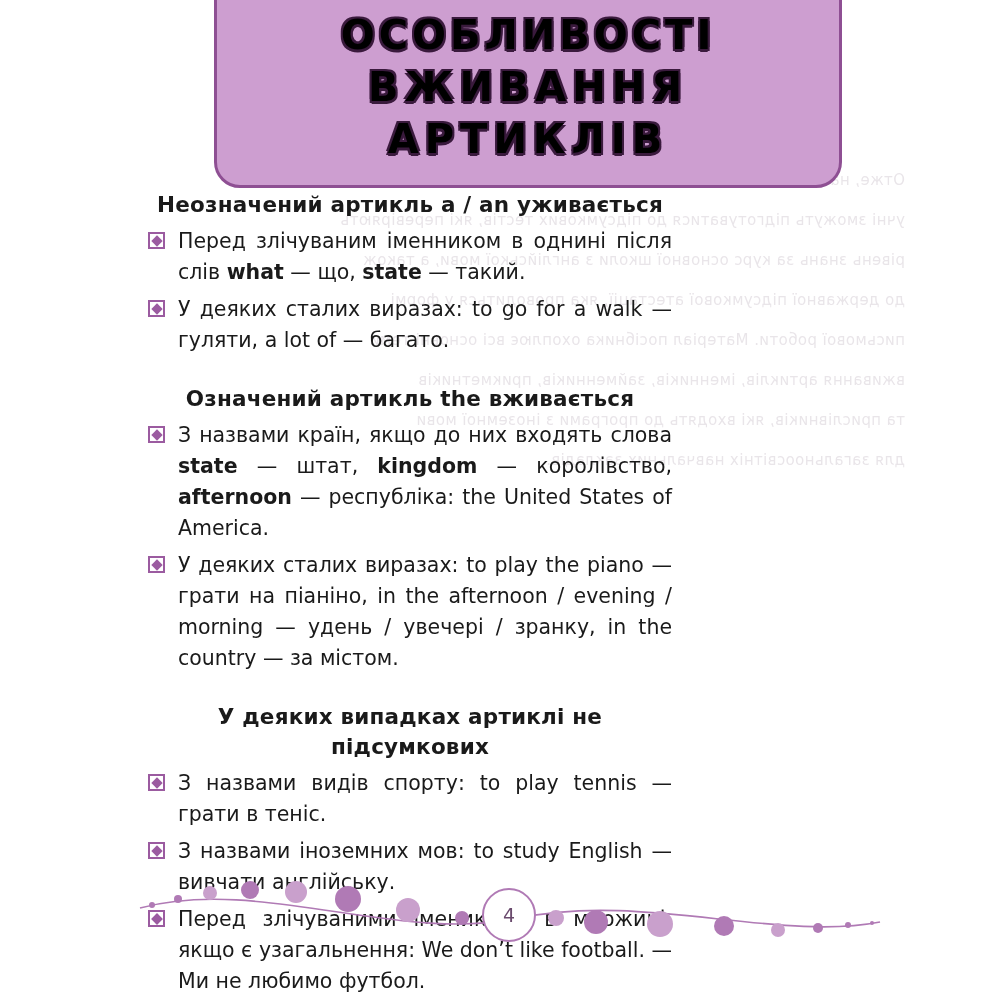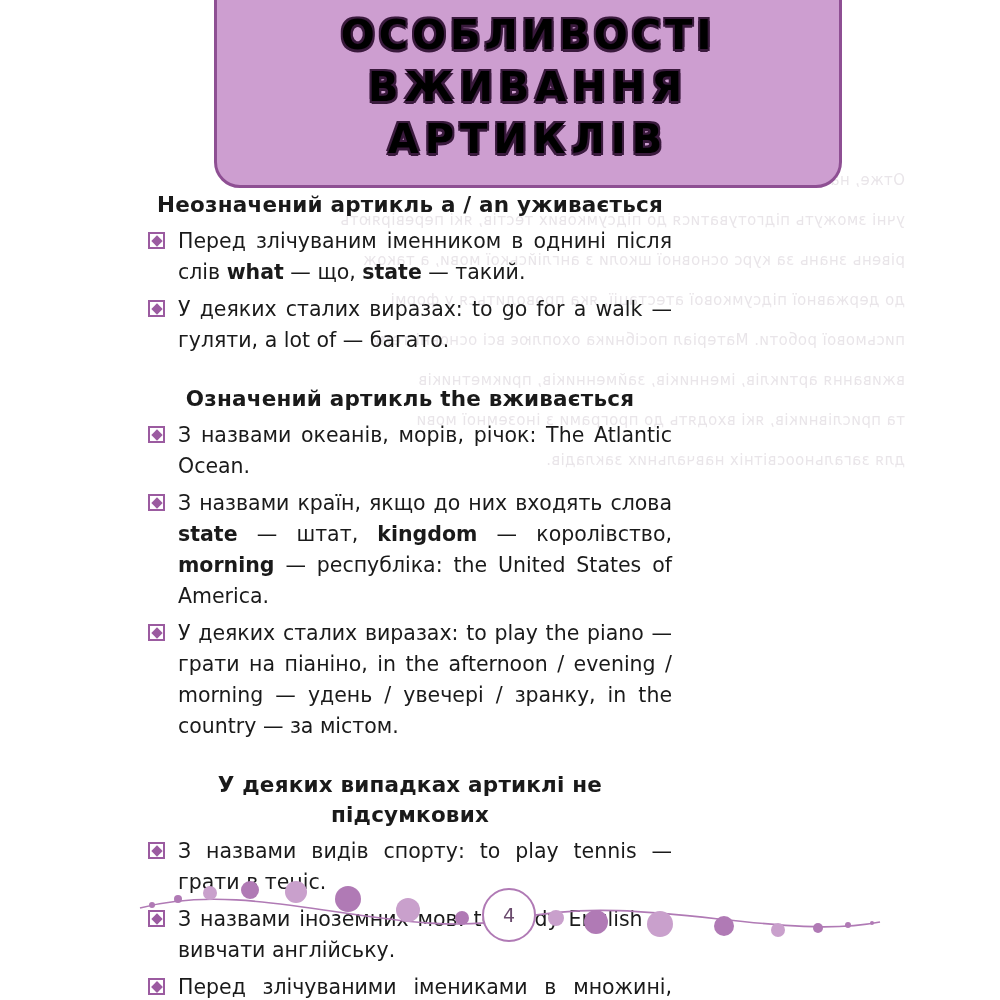"З назвами океанів, морів, річок:" li { html: <li> <span></span> <span>З назвами океанів, морів, річок: The Atlantic Ocean.</span> </li> -> none }
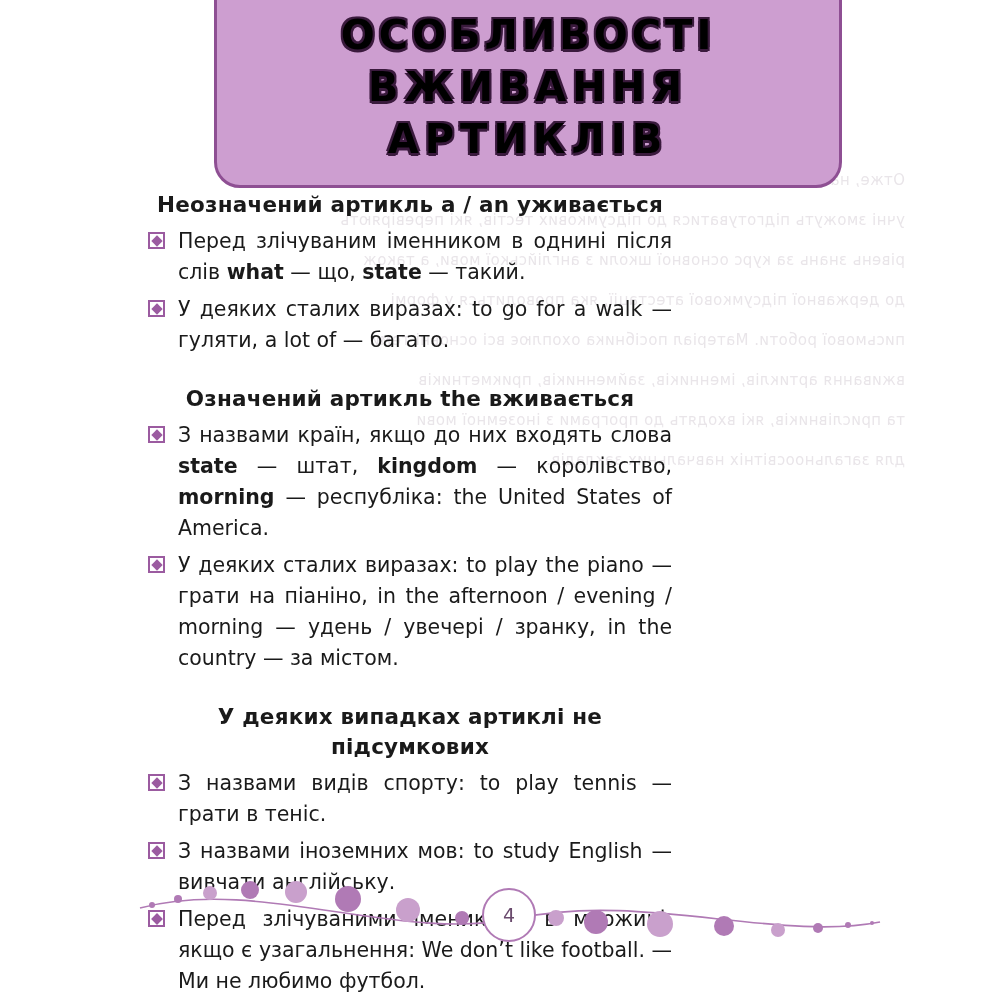"morning" span.b { text: morning -> afternoon }
